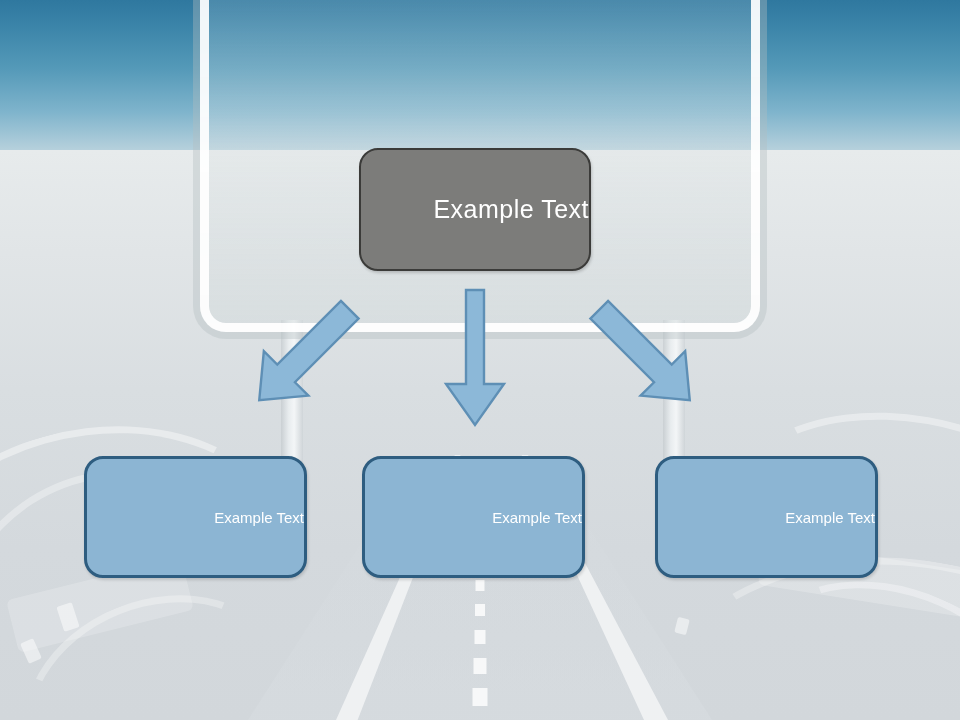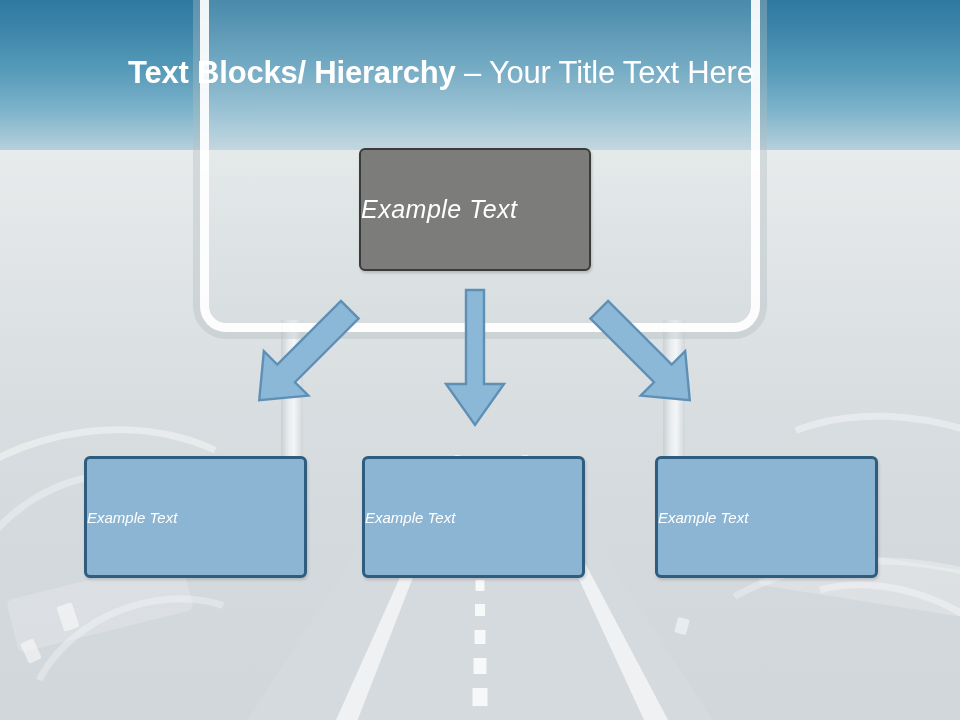"Text Blocks/ Hierarchy – Your" div.title { html: <div> <span>Text Blocks/ Hierarchy</span><span> – </span><span>Your Title Text Here</span> </div> -> none }
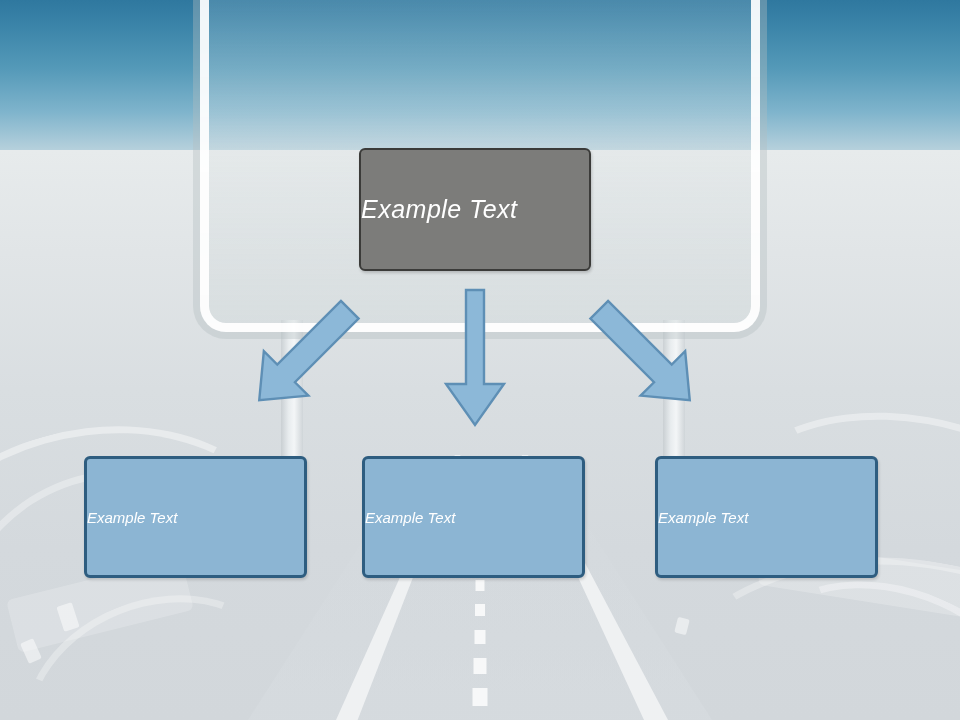"Example Text" .node { border-radius: 6px -> 19px; font-style: italic -> none; justify-content: flex-start -> flex-end }
